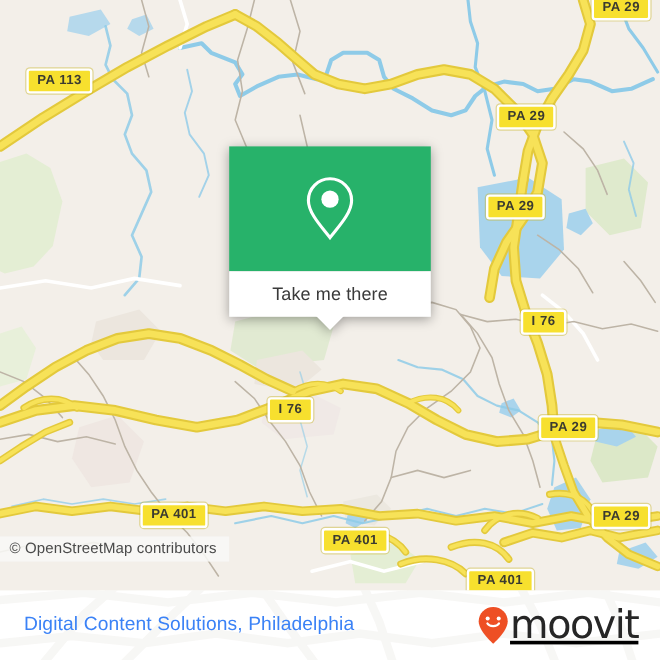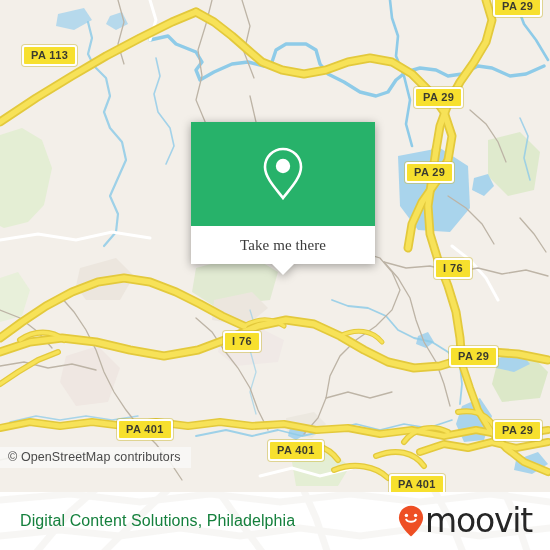"PA 113" div.shield { top: 45px -> 57px }
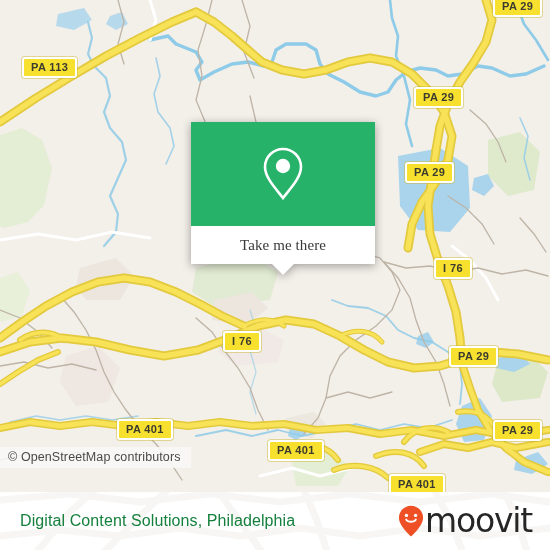"Take me there" #popup-card { font-family: Liberation Serif, serif -> none; width: 184px -> 168px }
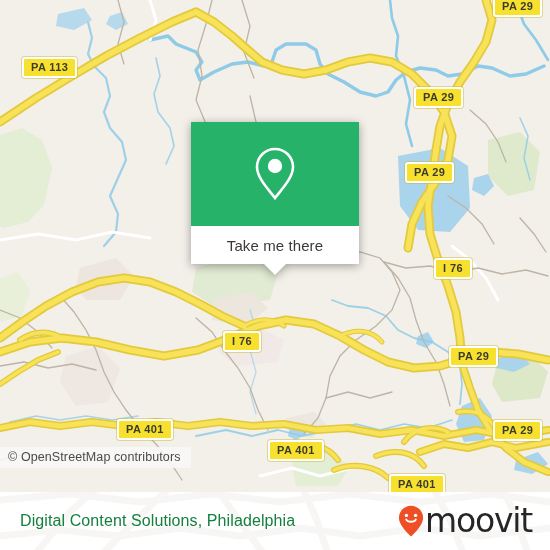"Digital Content Solutions, Philadelphia" #footer-title { color: #15803d -> #3b82f6 }
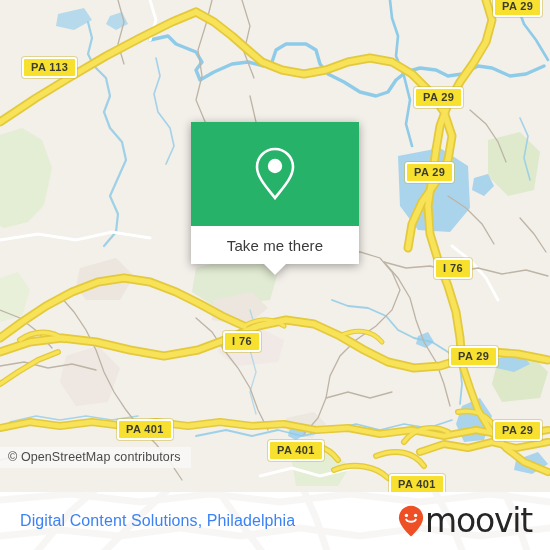"moovit" #footer-logo { text-decoration: none -> underline }
